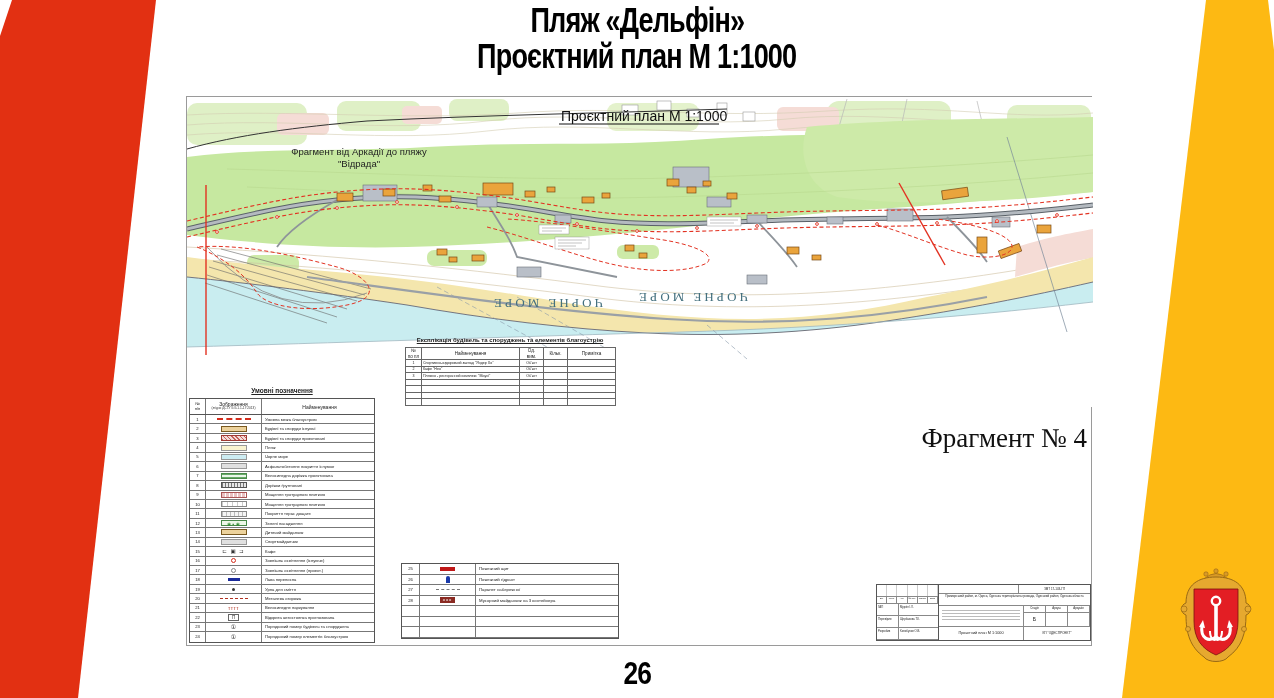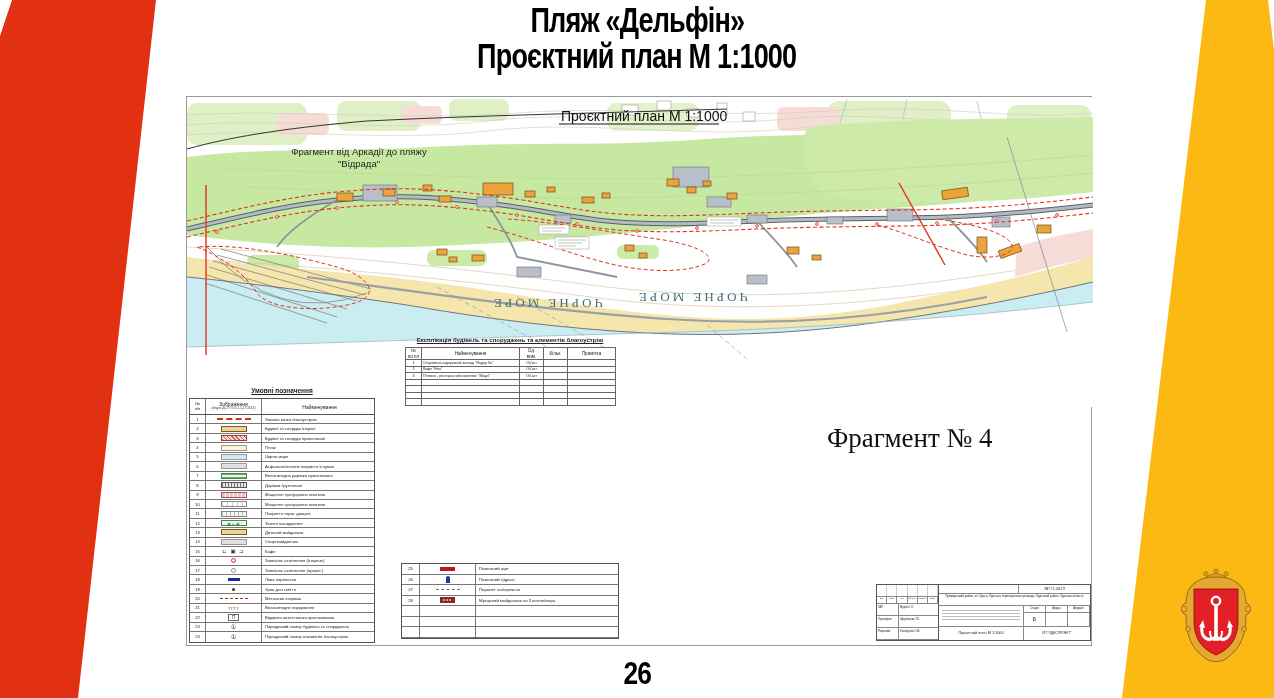"Фрагмент № 4" #fragment-caption { text-align: left -> right }
